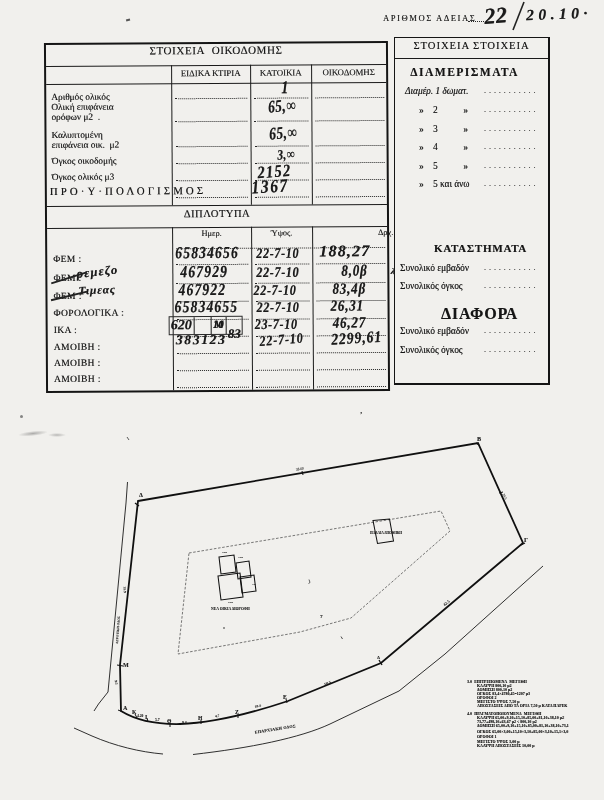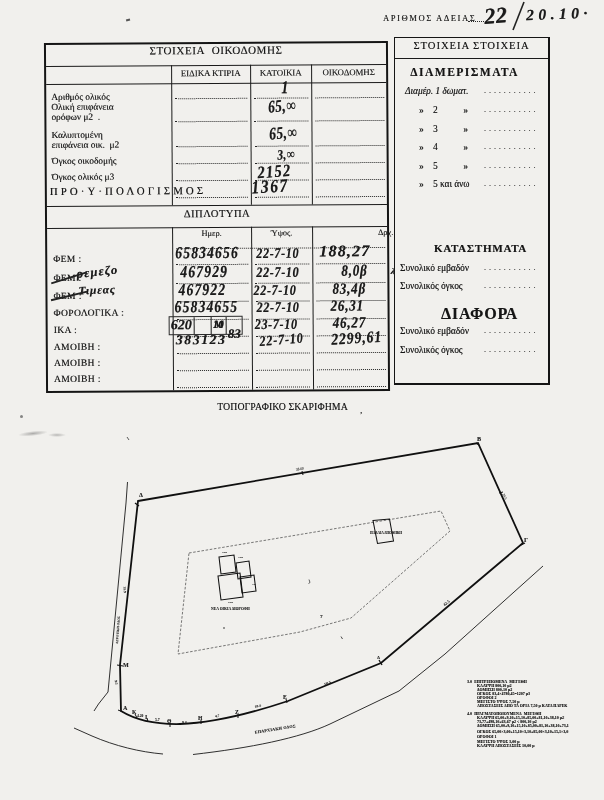"ΤΟΠΟΓΡΑΦΙΚΟ ΣΚΑΡΙΦΗΜΑ" div.abs { html: <div>ΤΟΠΟΓΡΑΦΙΚΟ ΣΚΑΡΙΦΗΜΑ</div> -> none }
